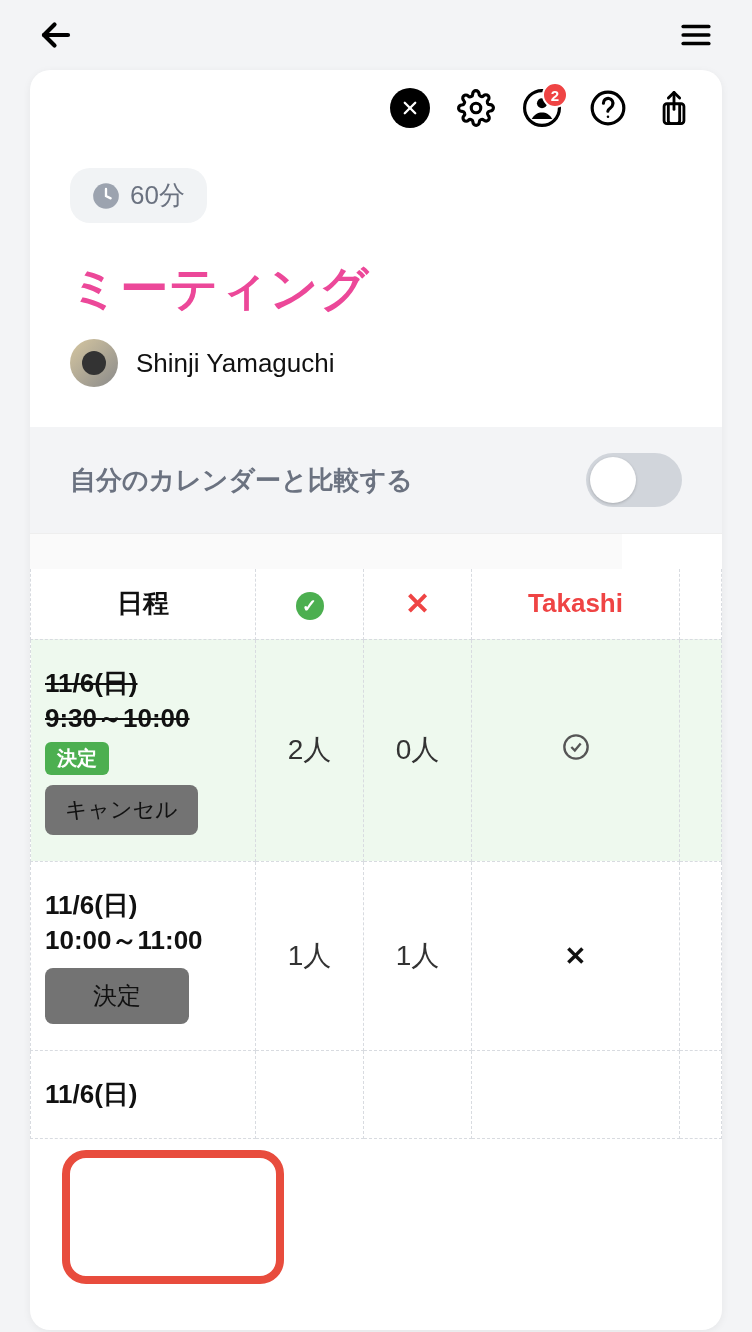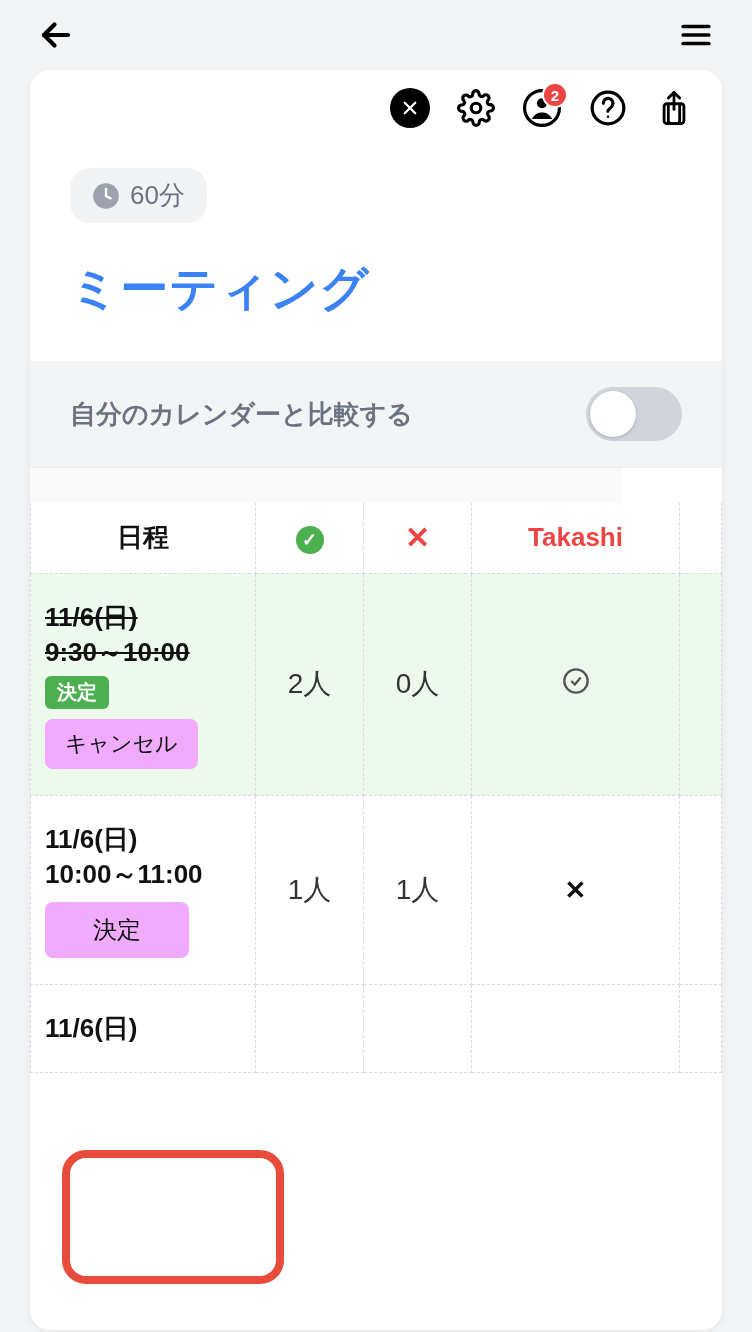"ミーティング" .title { color: #3b82f6 -> #ec4899 }
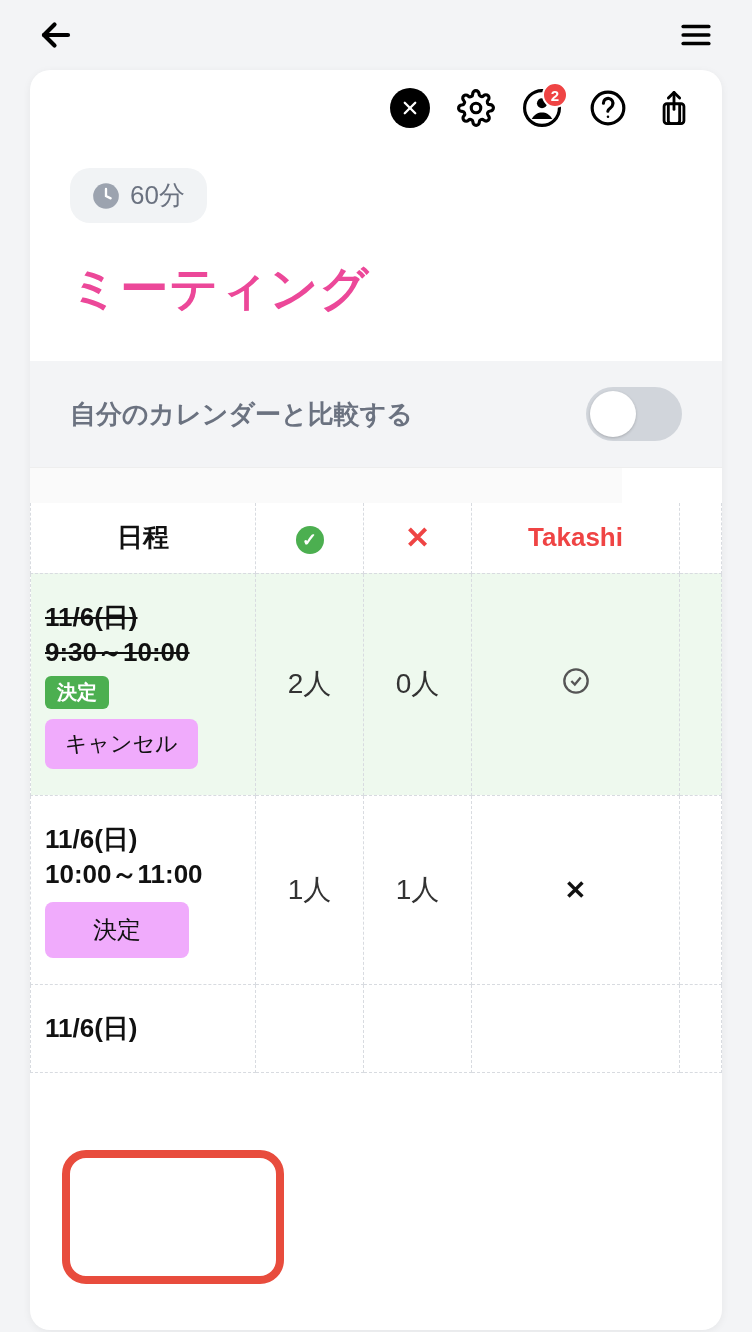"Shinji Yamaguchi" div.organizer-row { html: none -> <div> <div> <div></div> </div> <div>Shinji Yamaguchi</div> </div> }
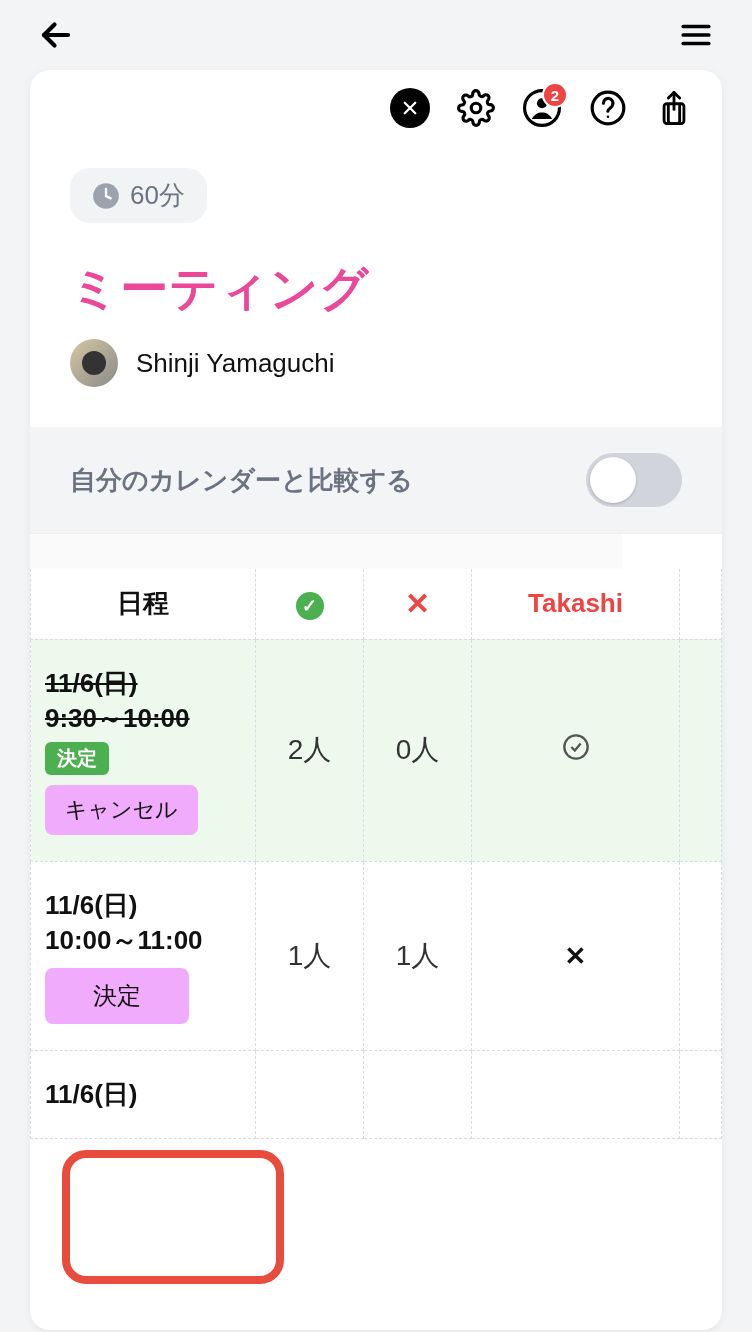"キャンセル" .mini-btn { background: #f0abfc -> #737373 }
